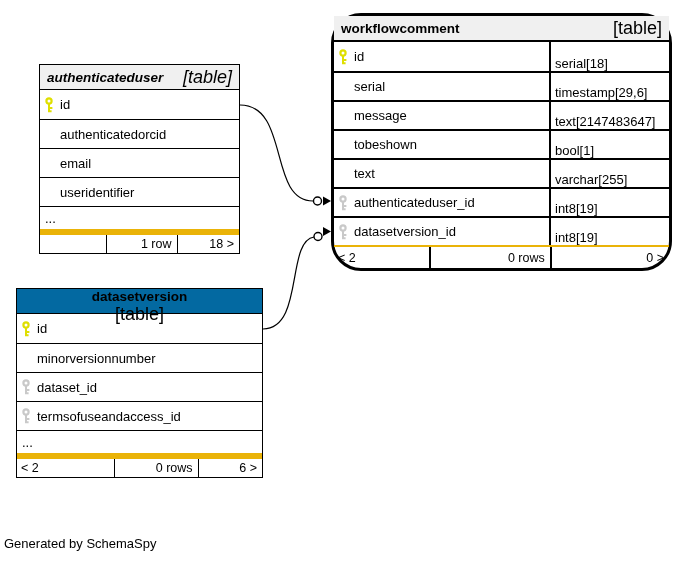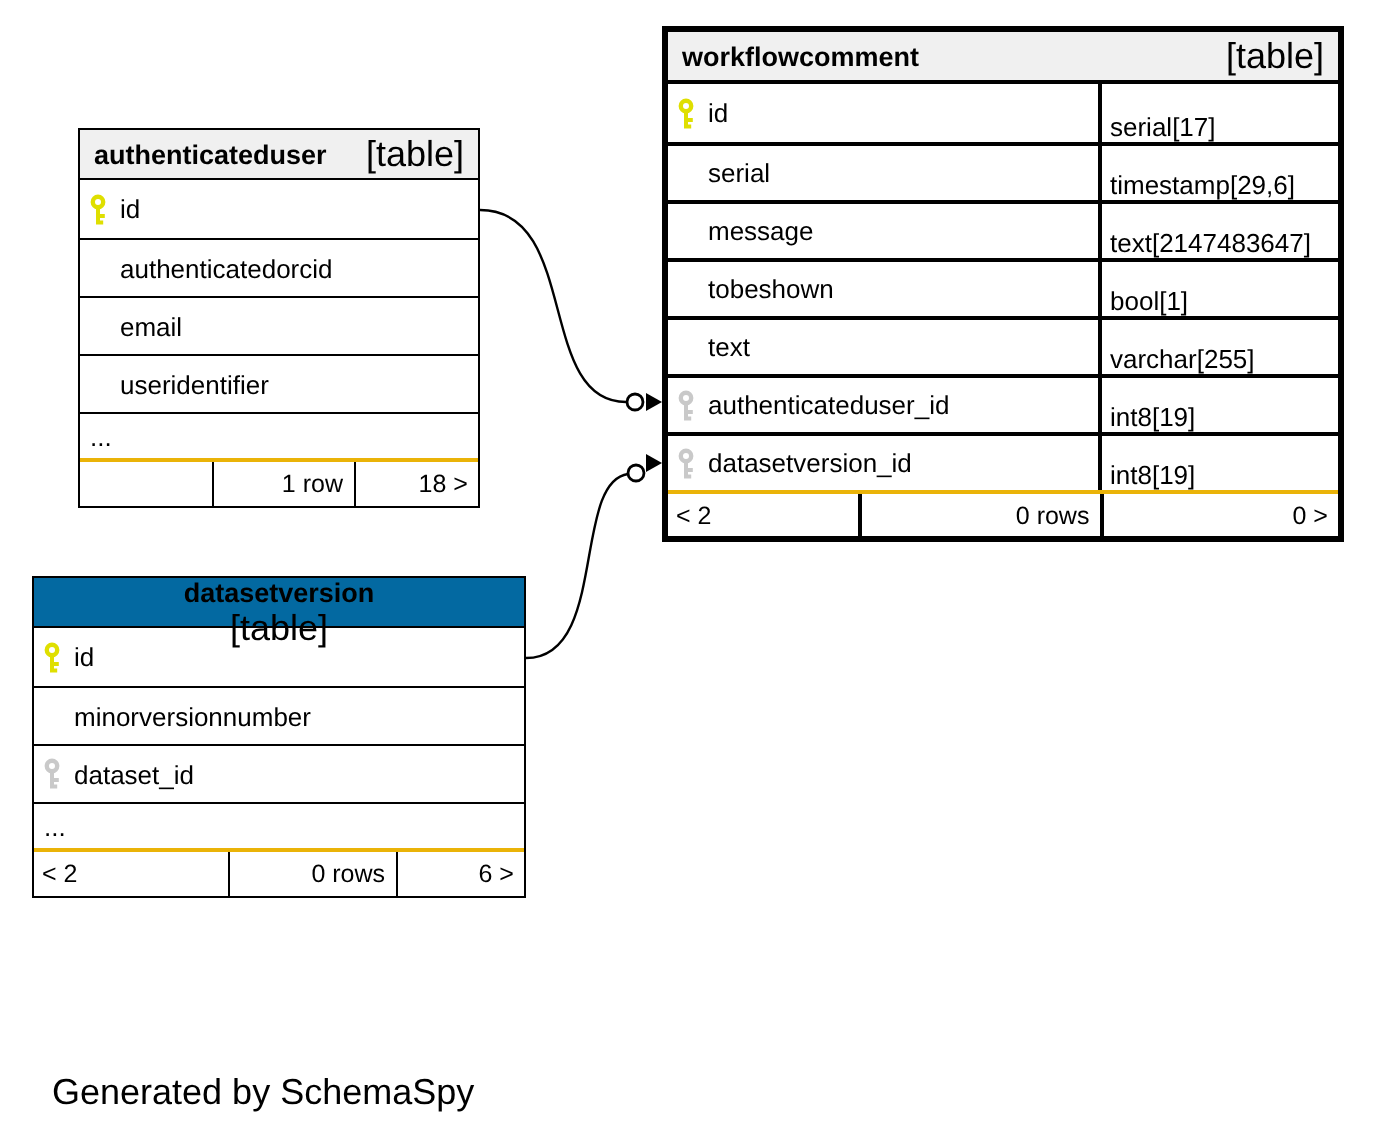"workflowcomment" div.table-box { border-radius: none -> 30px }
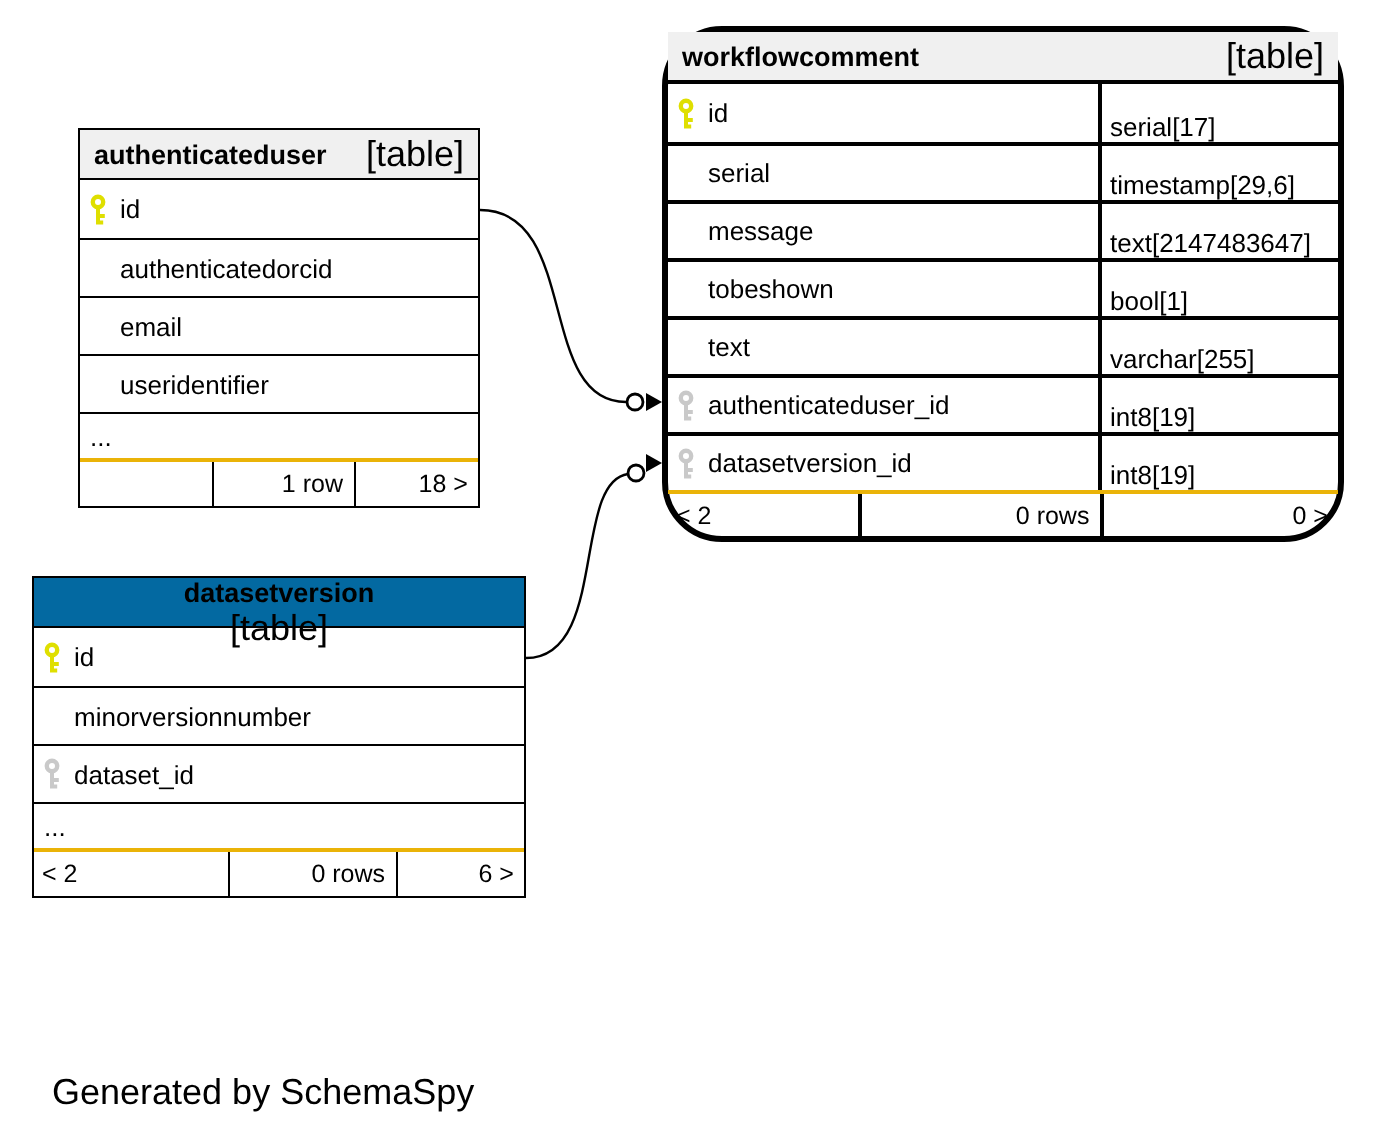"serial[17]" span.ctype { text: 17 -> 18 }
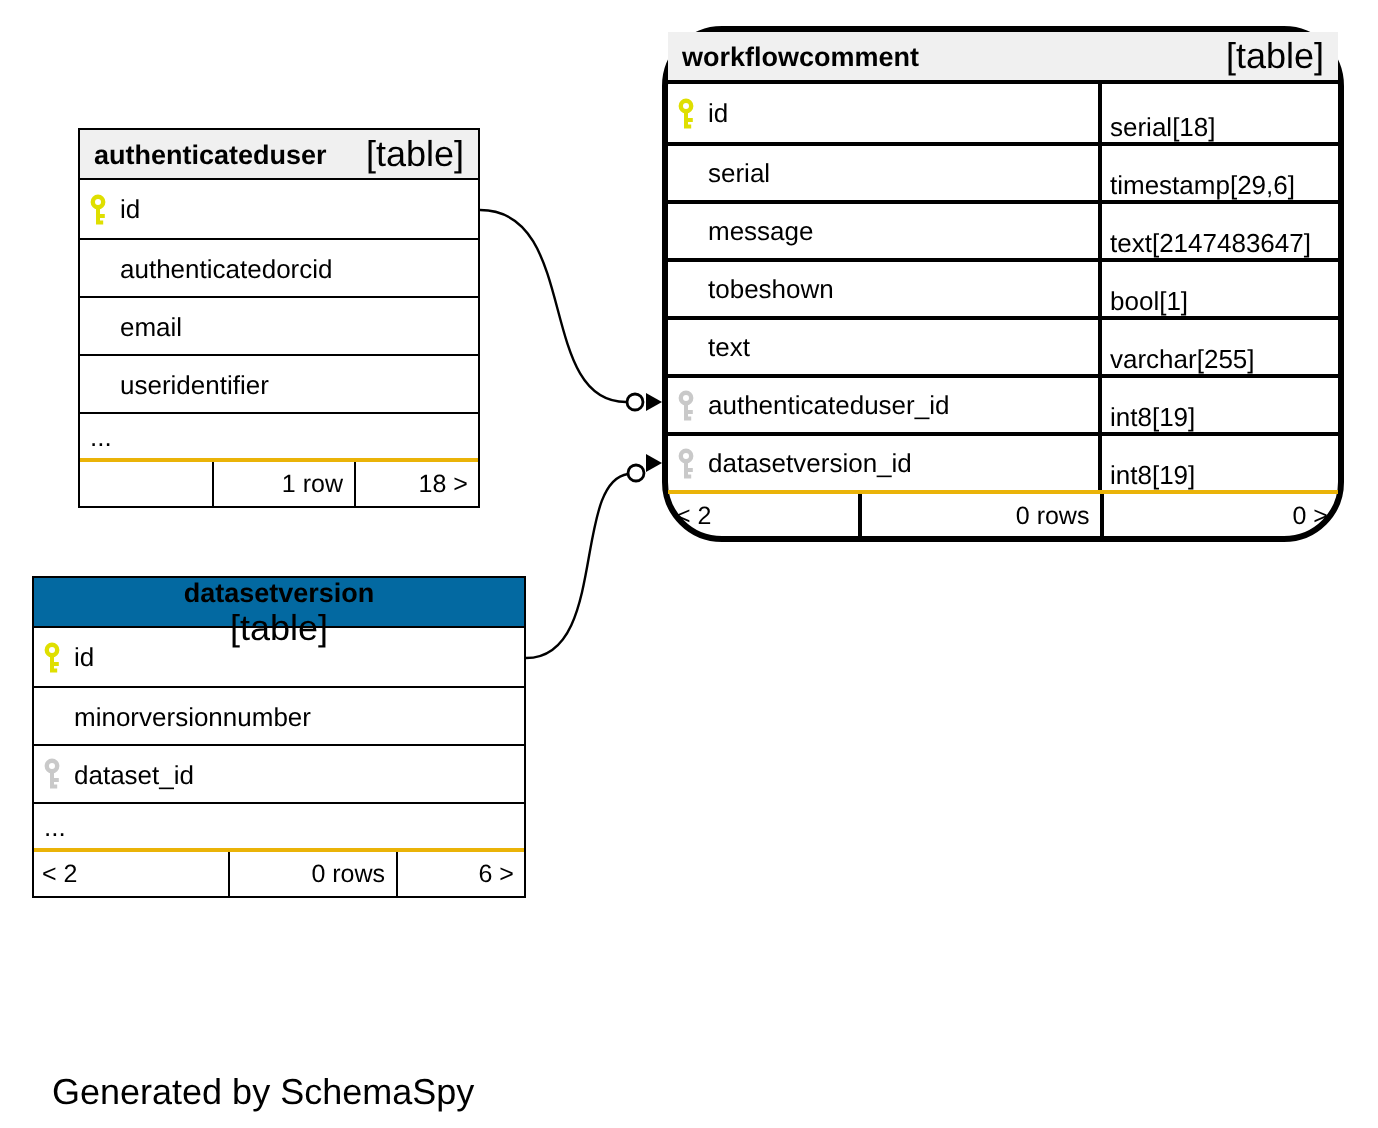"authenticateduser" div.thead { font-style: none -> italic }
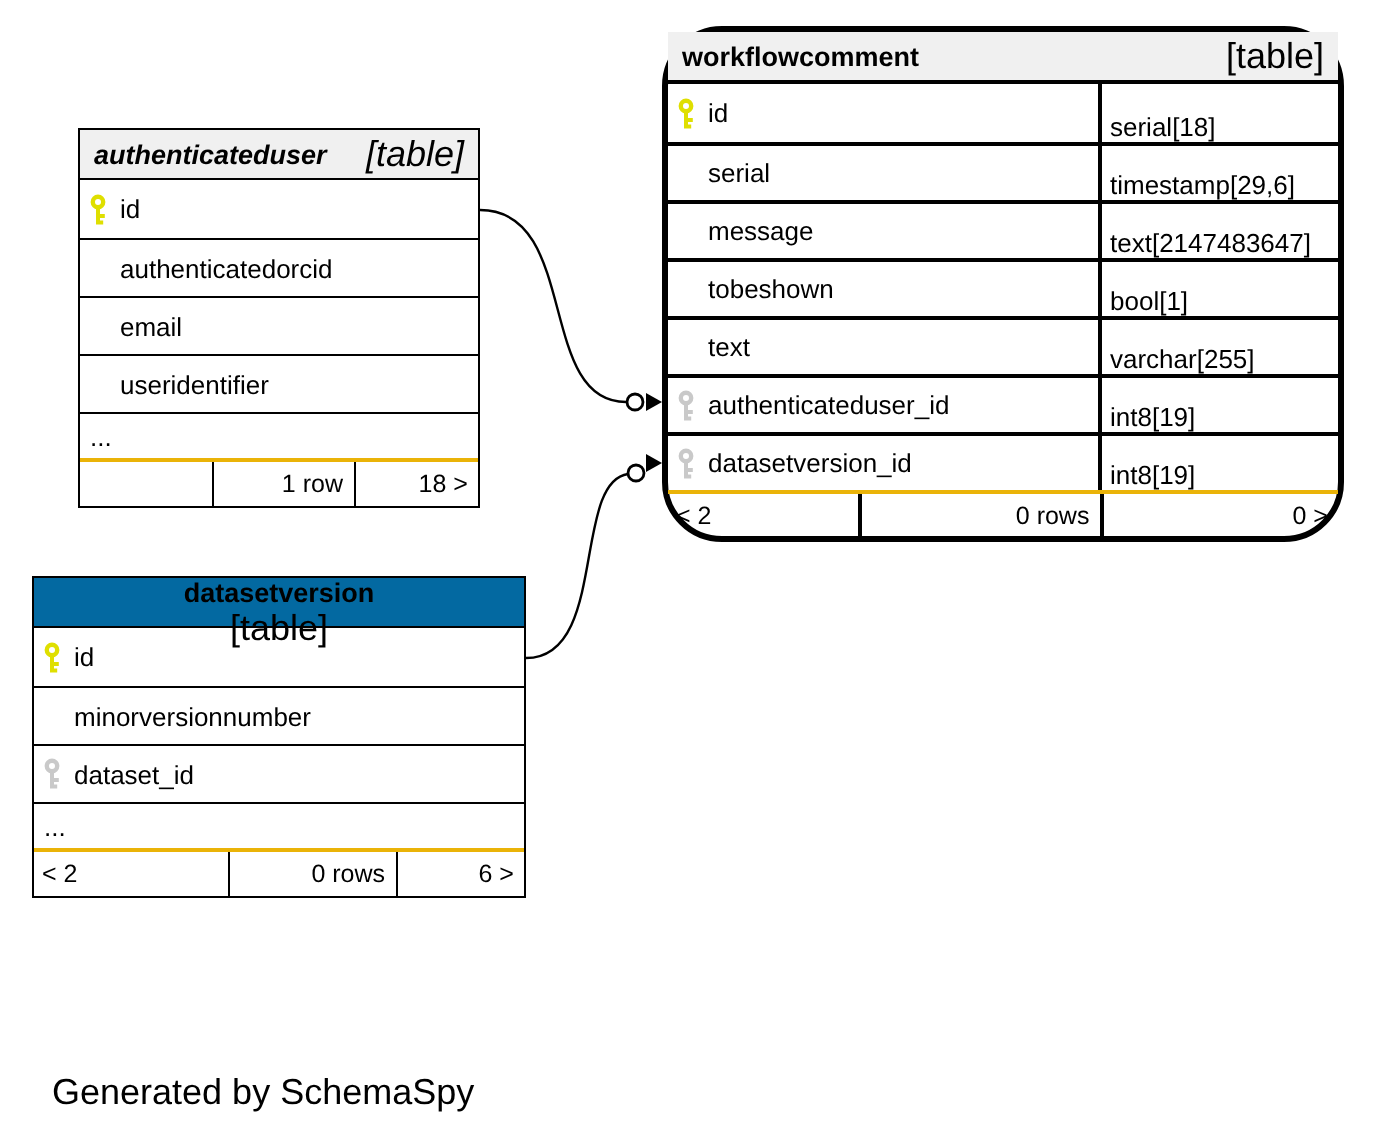"1 row" .tfoot { border-top: 2px solid #eab308 -> 6px solid #eab308 }
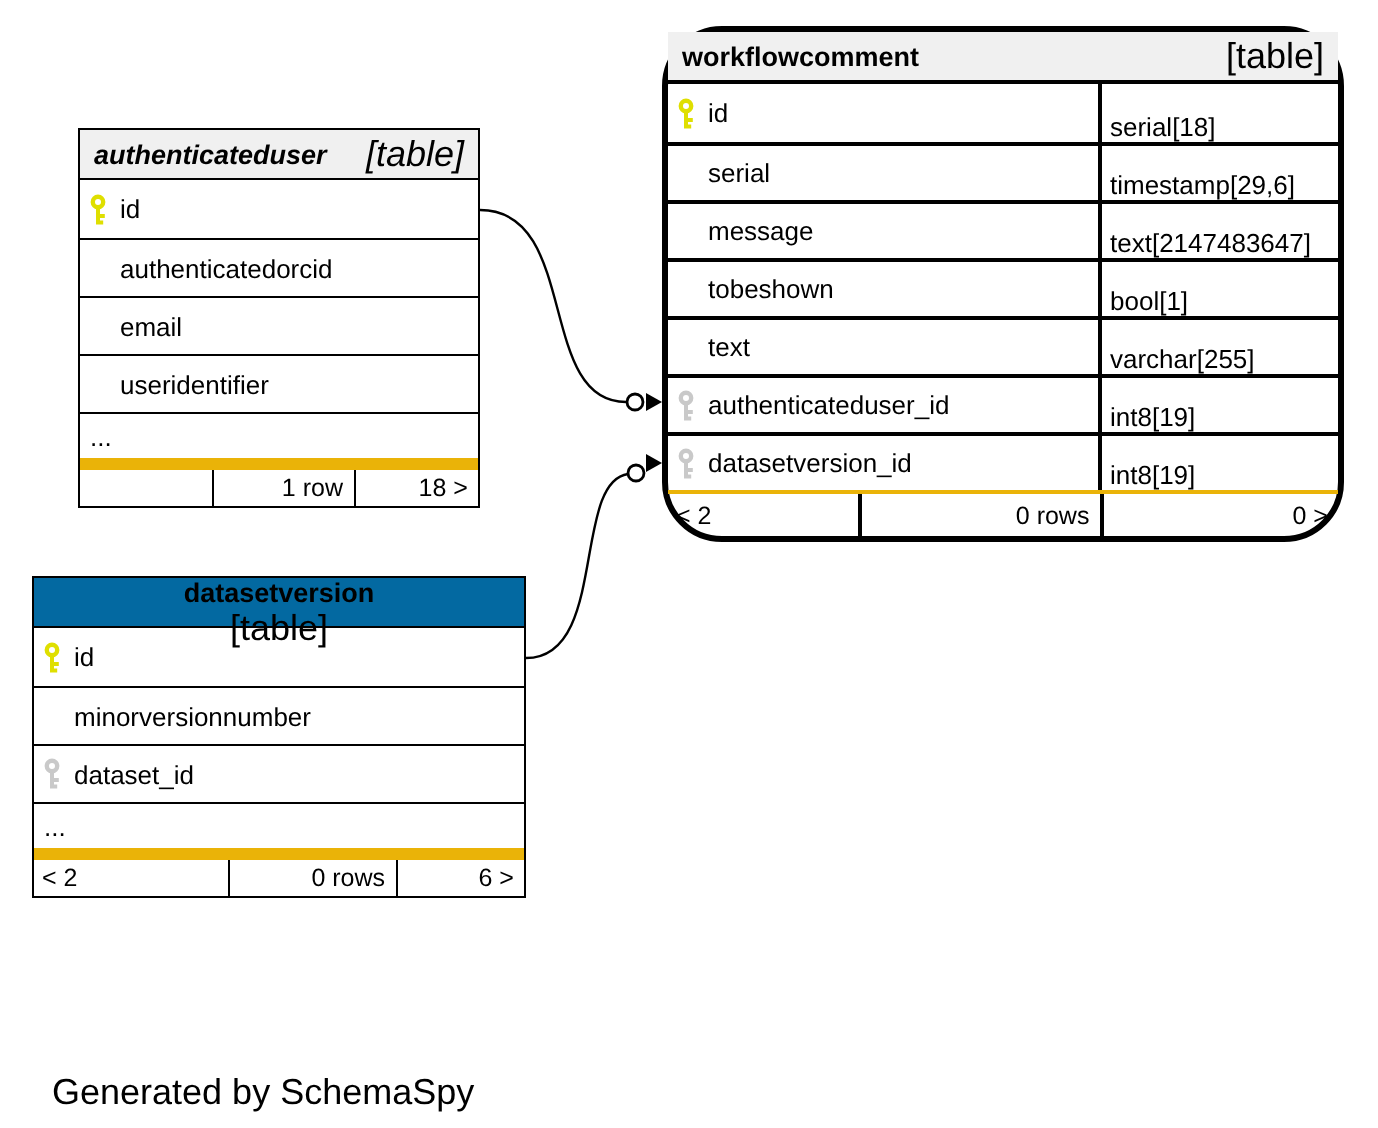"termsofuseandaccess_id" div.row { html: none -> <div> <div> <span> <svg> <circle></circle> <path></path> </svg> </span> <span>termsofuseandaccess_id</span> </div> </div> }
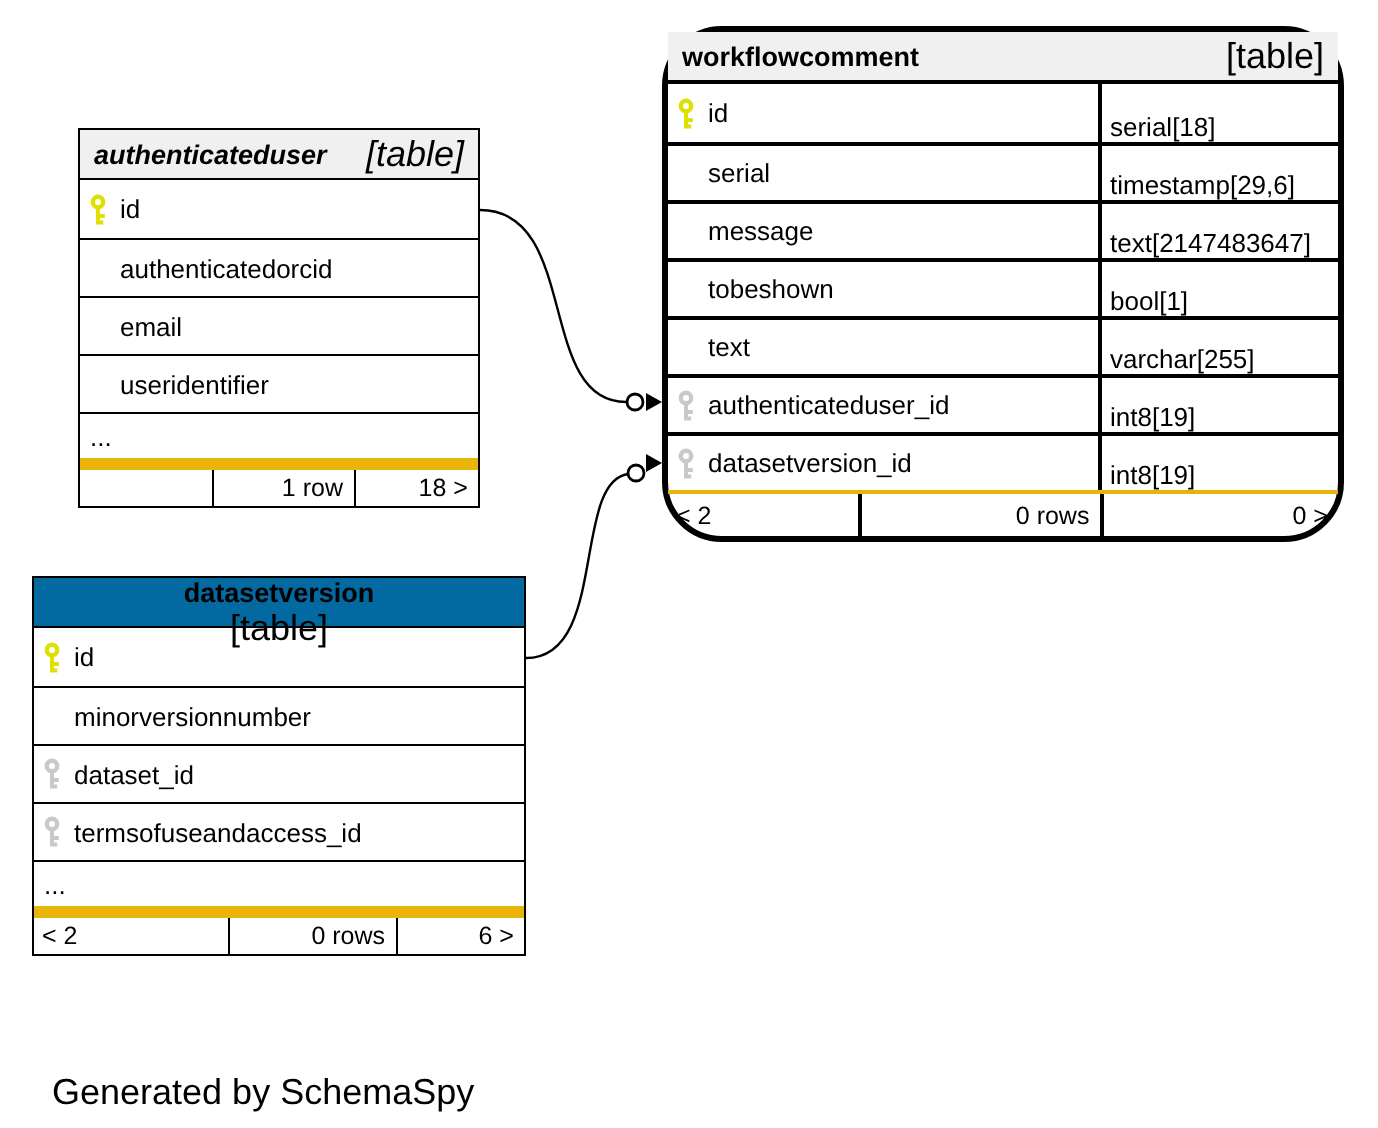"Generated by SchemaSpy" .footer-note { font-size: 18px -> 13px; left: 26px -> 4px }
